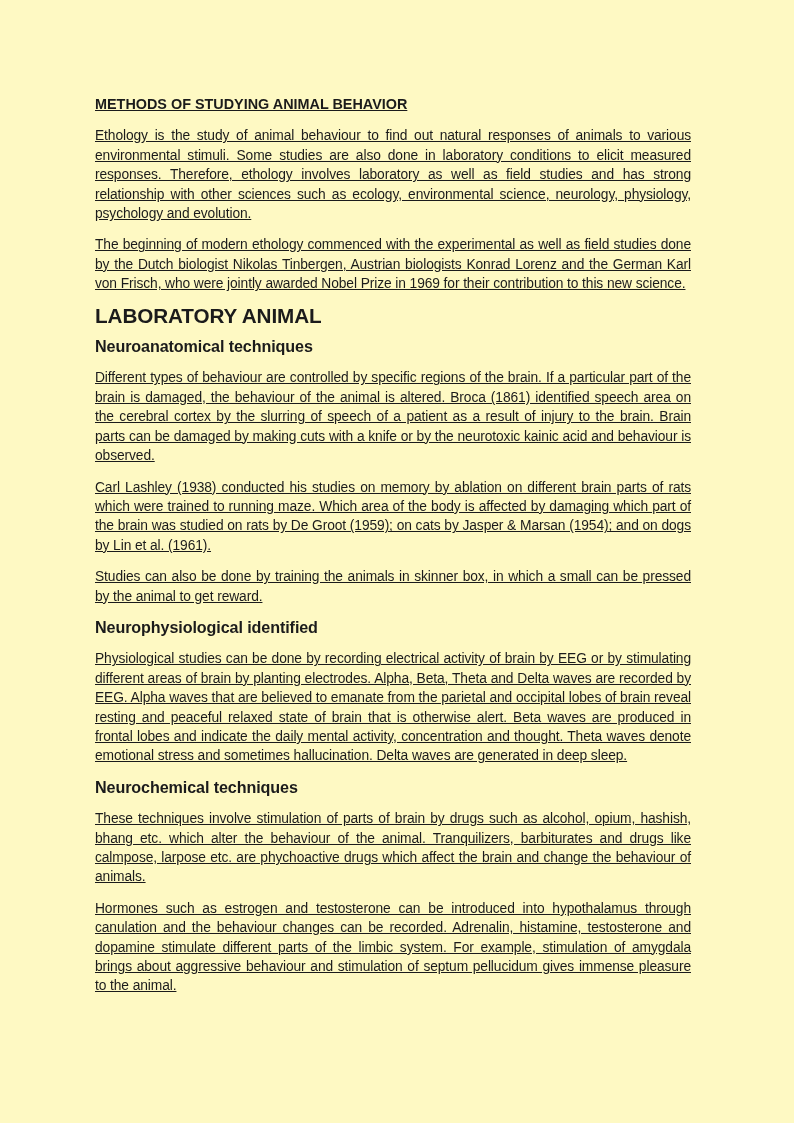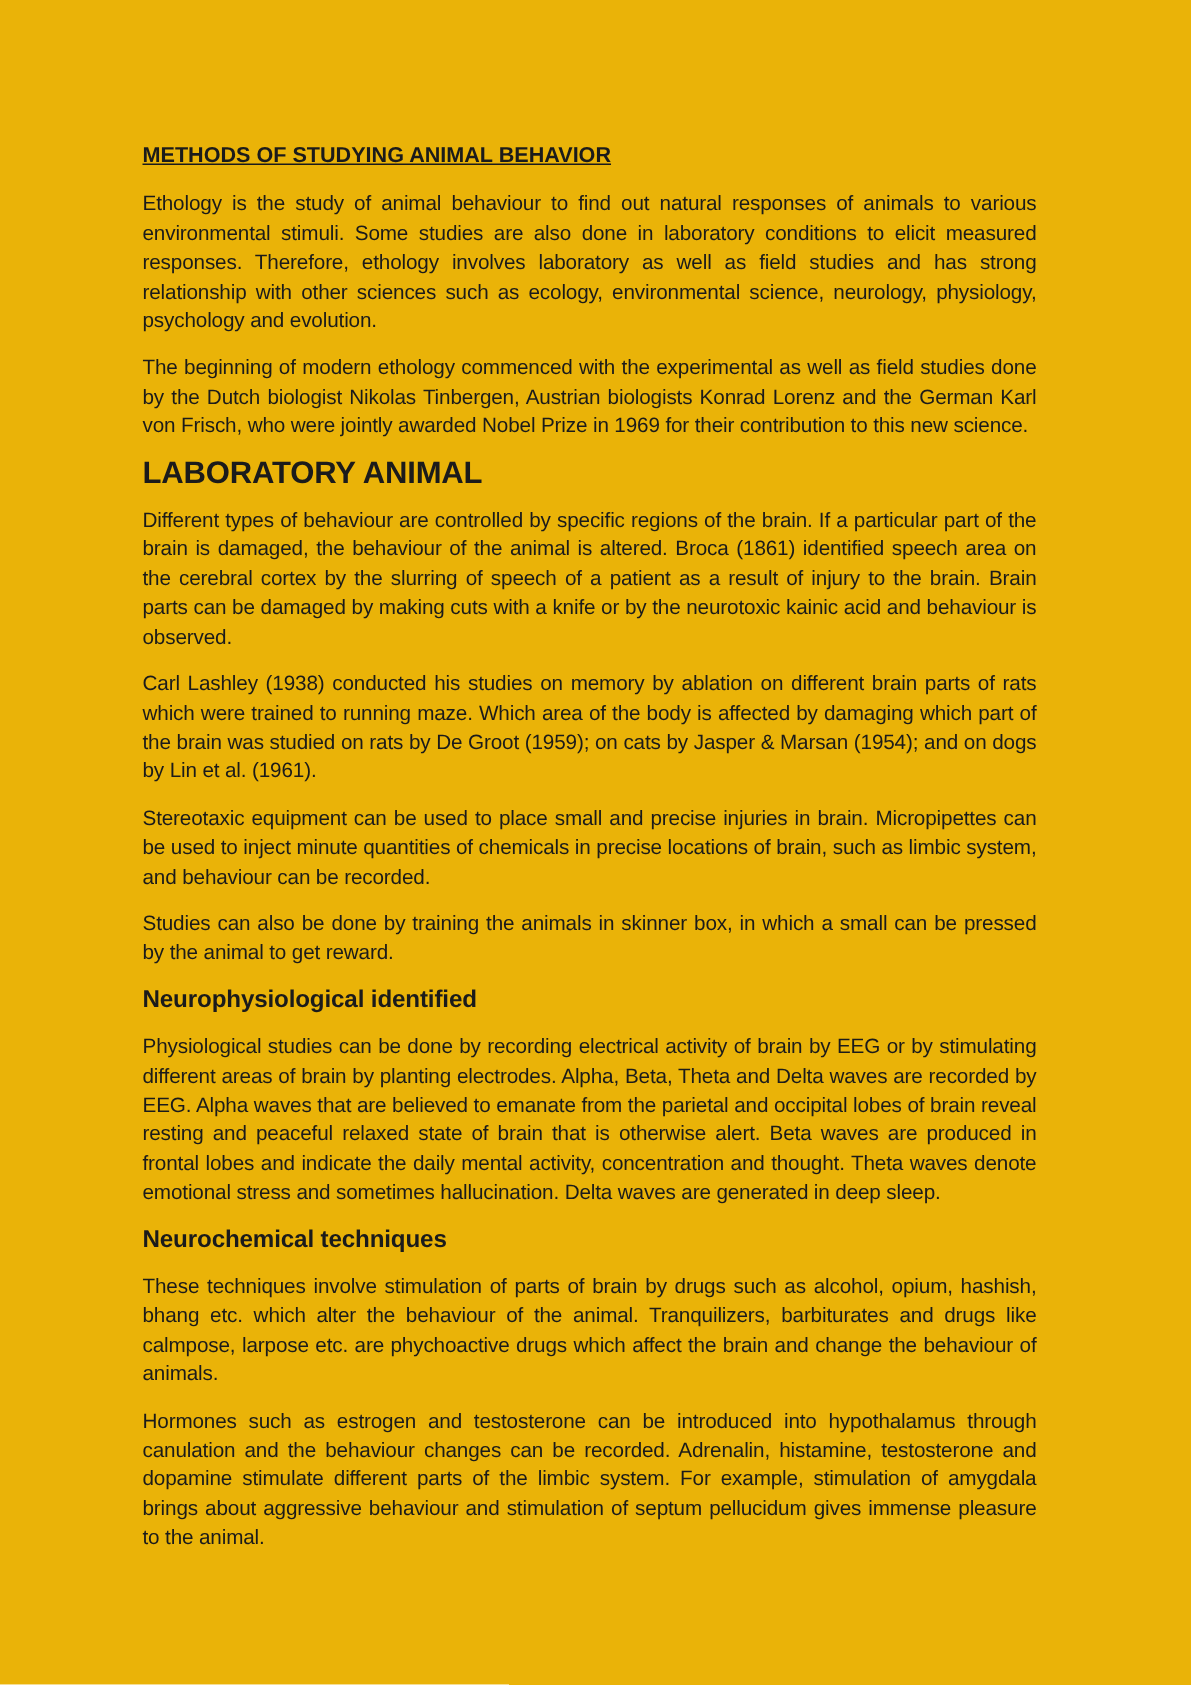"METHODS OF STUDYING ANIMAL BEHAVIOR" .page { background: #eab308 -> #fef9c3 }
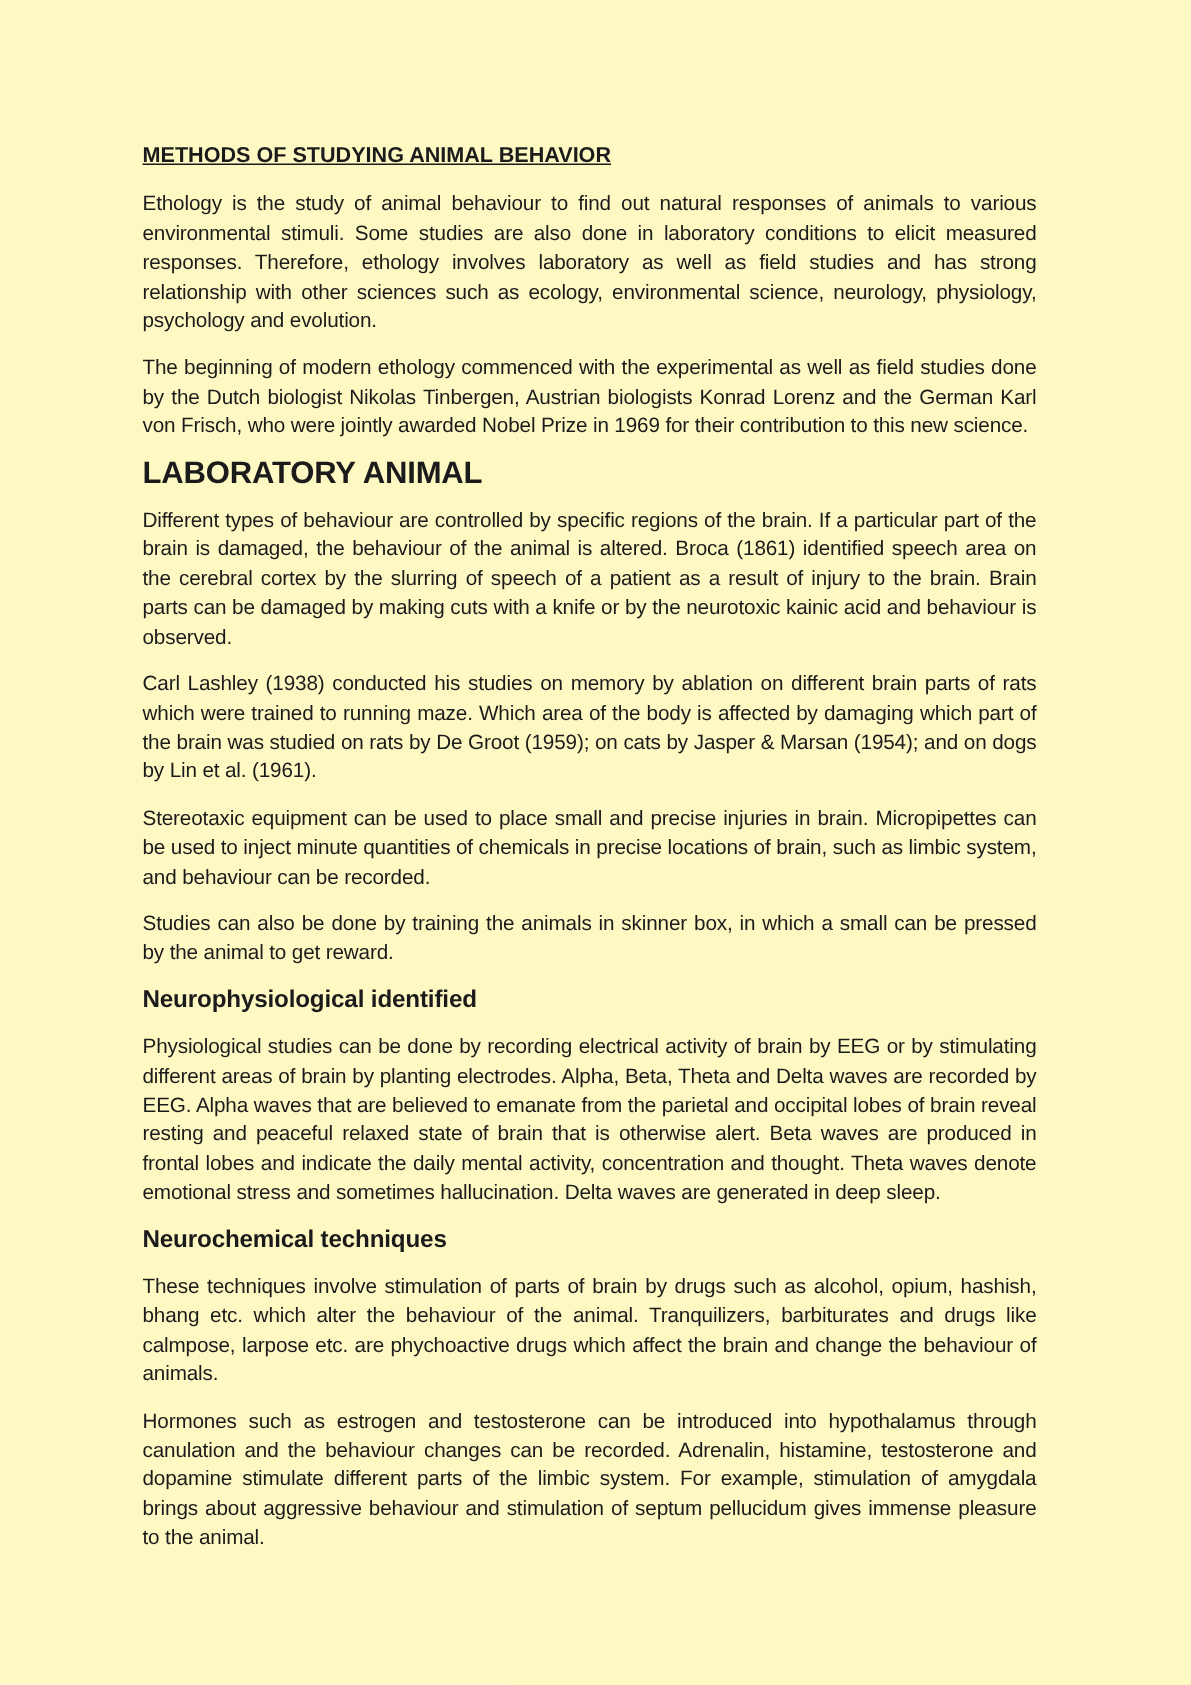"Ethology is the study of" .doc-para { text-decoration: none -> underline }
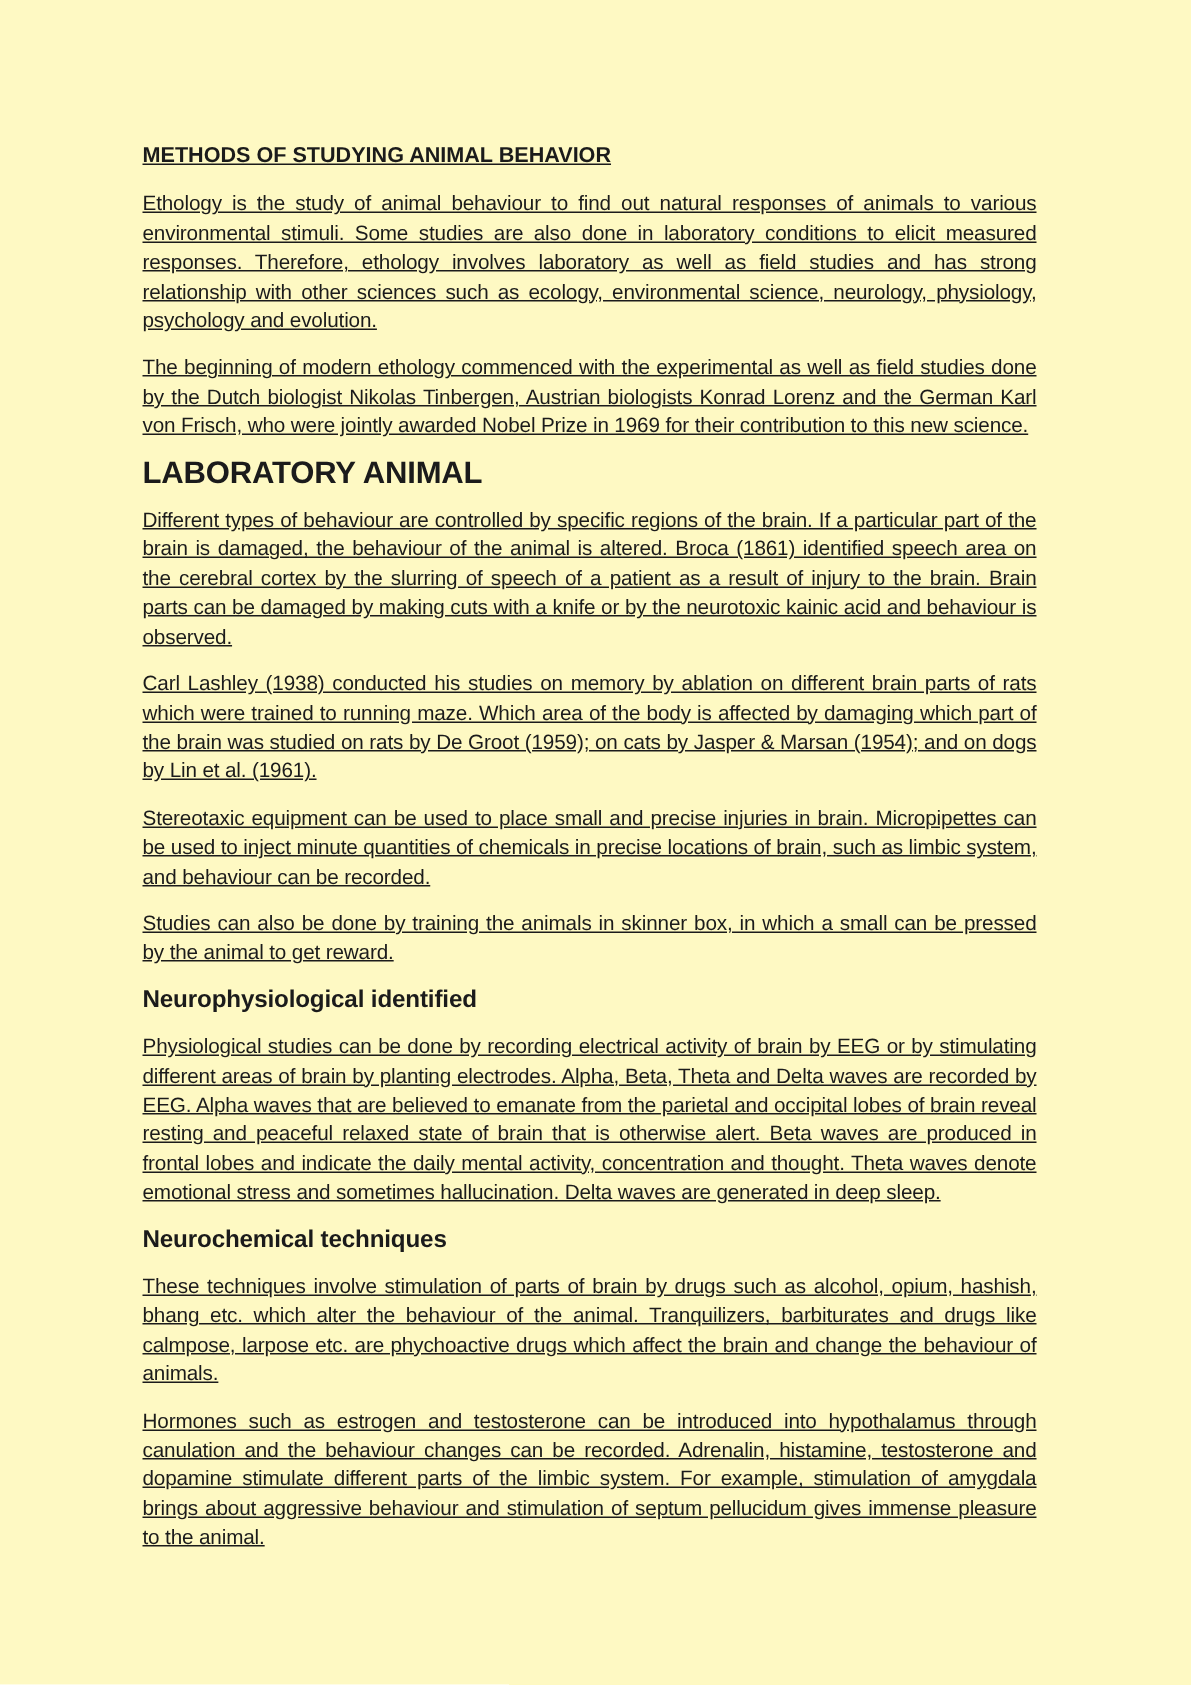"Neuroanatomical techniques" h3.doc-heading { html: none -> <h3>Neuroanatomical techniques</h3> }
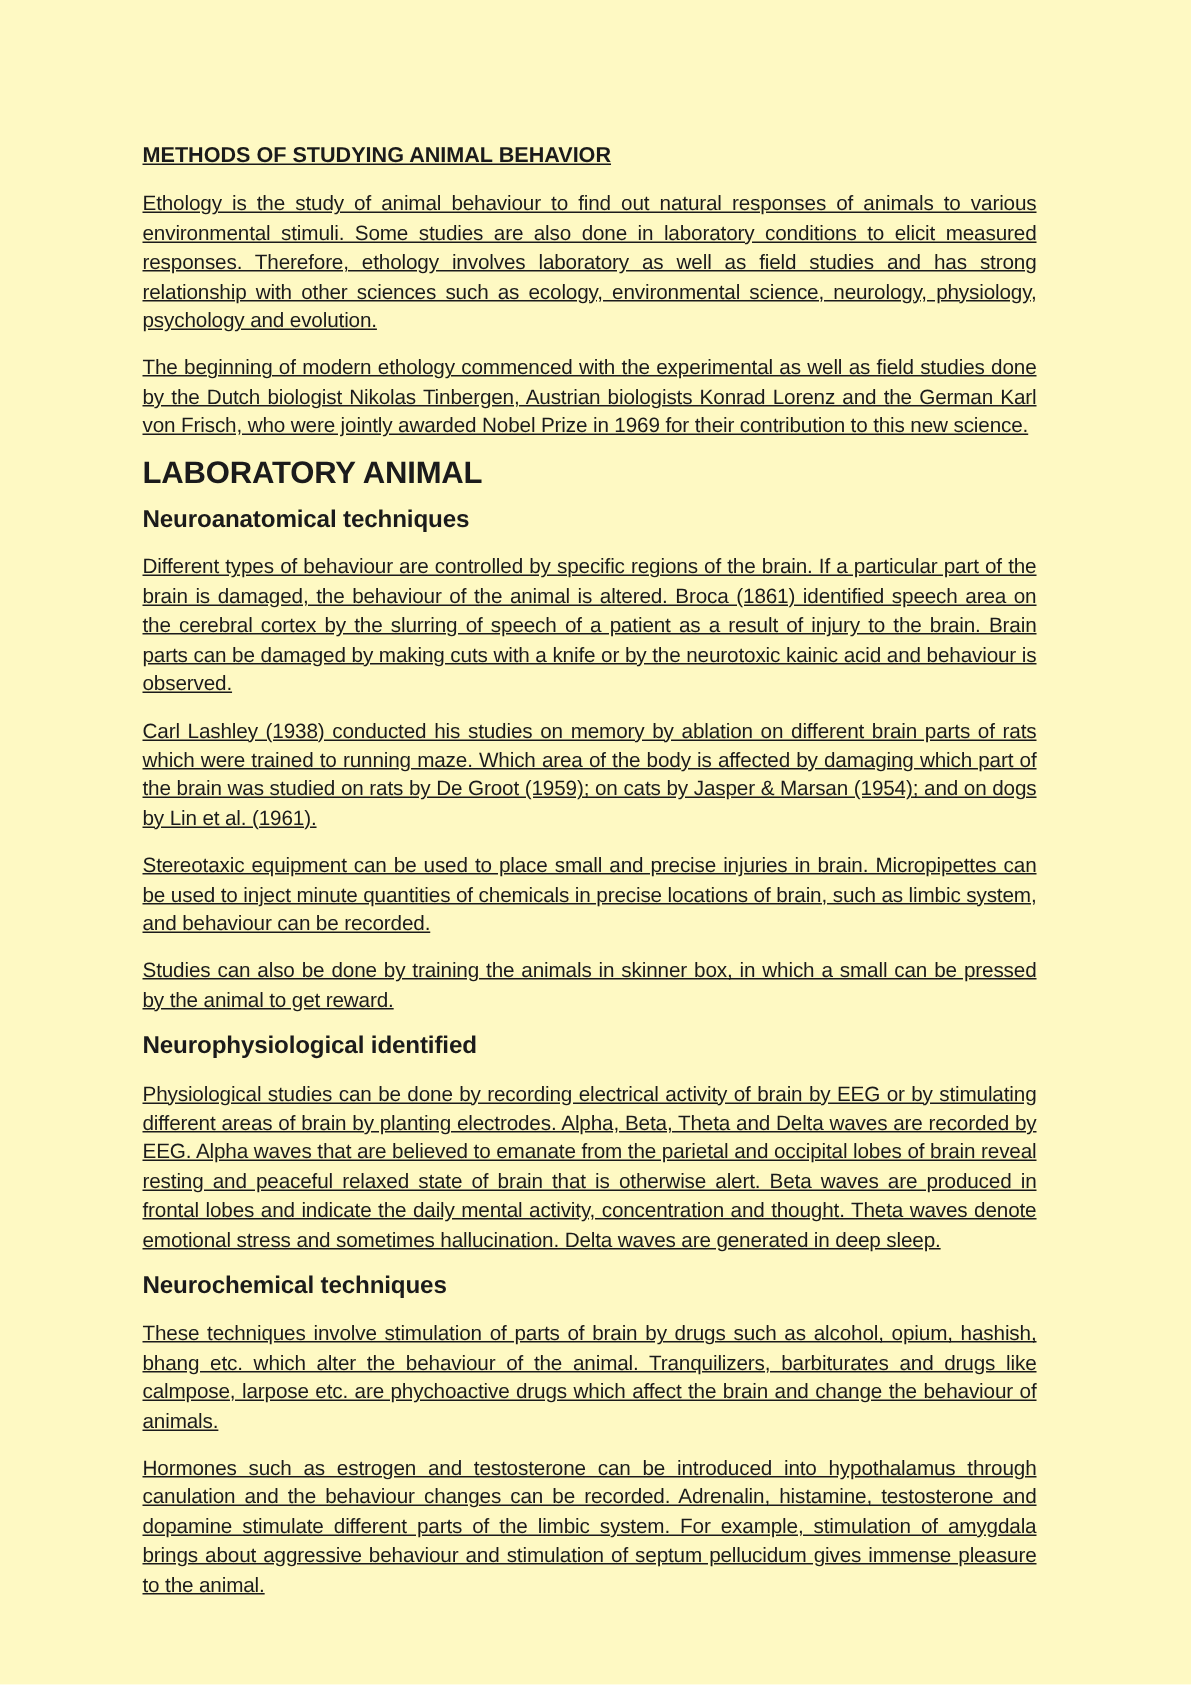"Stereotaxic equipment can be used" p.doc-para { html: <p>Stereotaxic equipment can be used to place small and precise injuries in brain. Micropipettes can be used to inject minute quantities of chemicals in precise locations of brain, such as limbic system, and behaviour can be recorded.</p> -> none }
